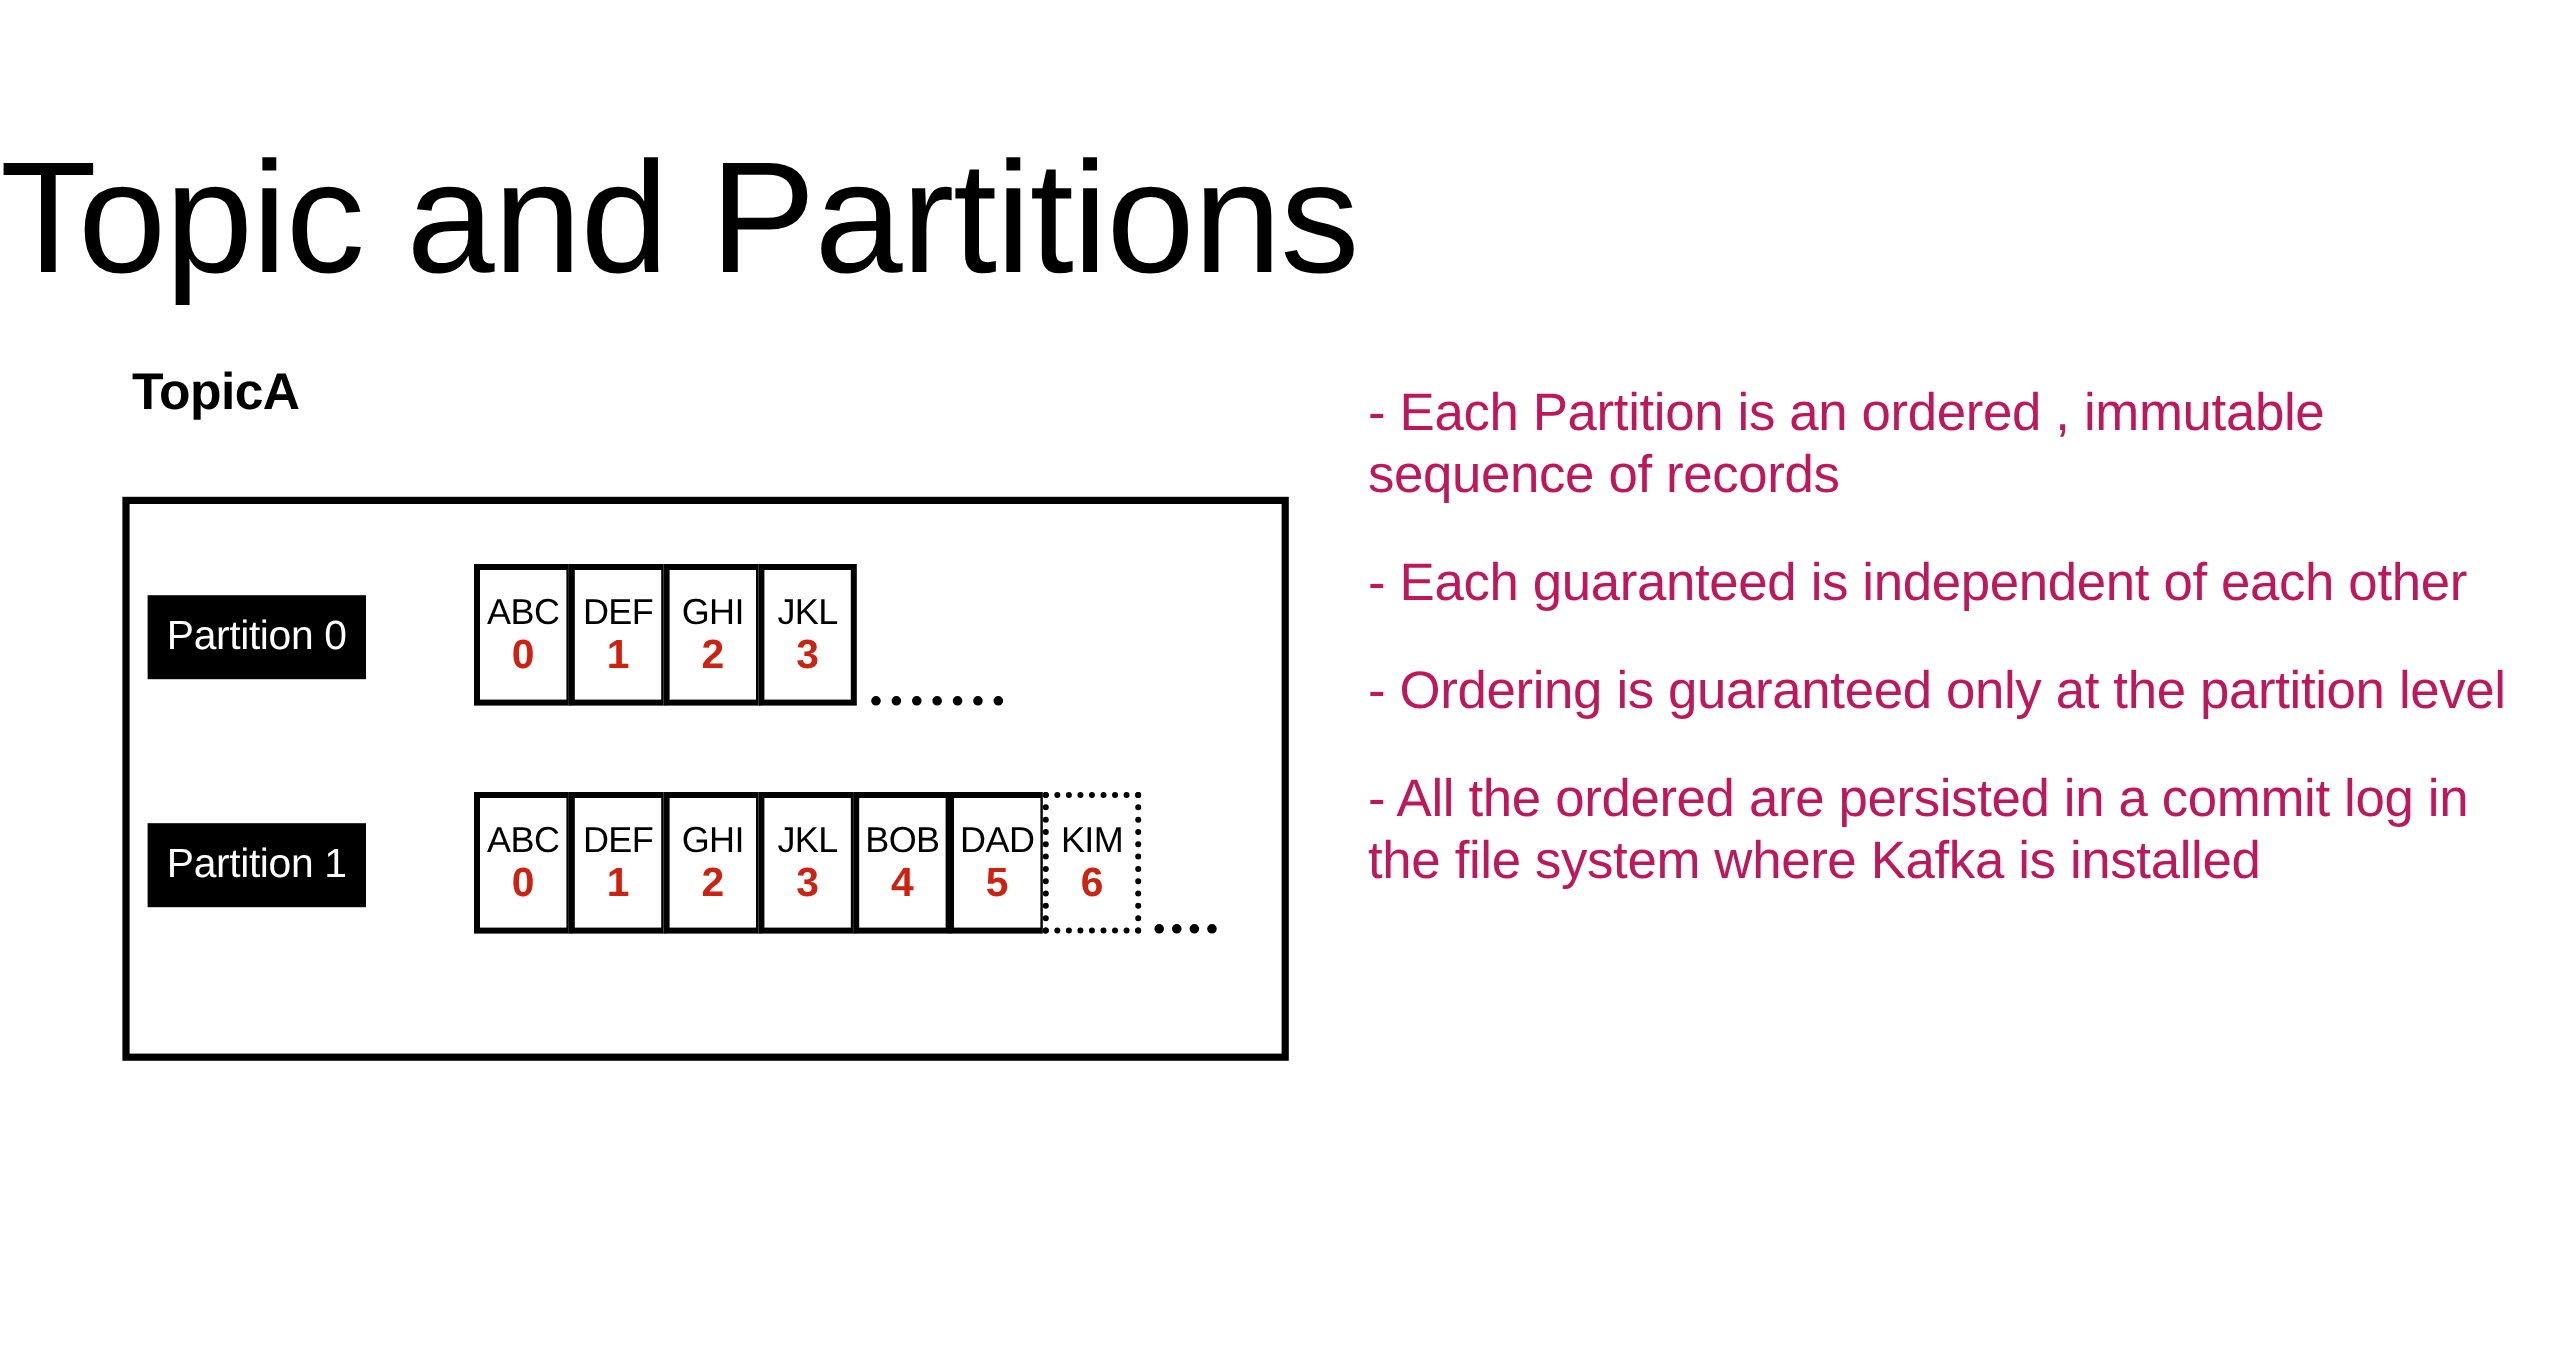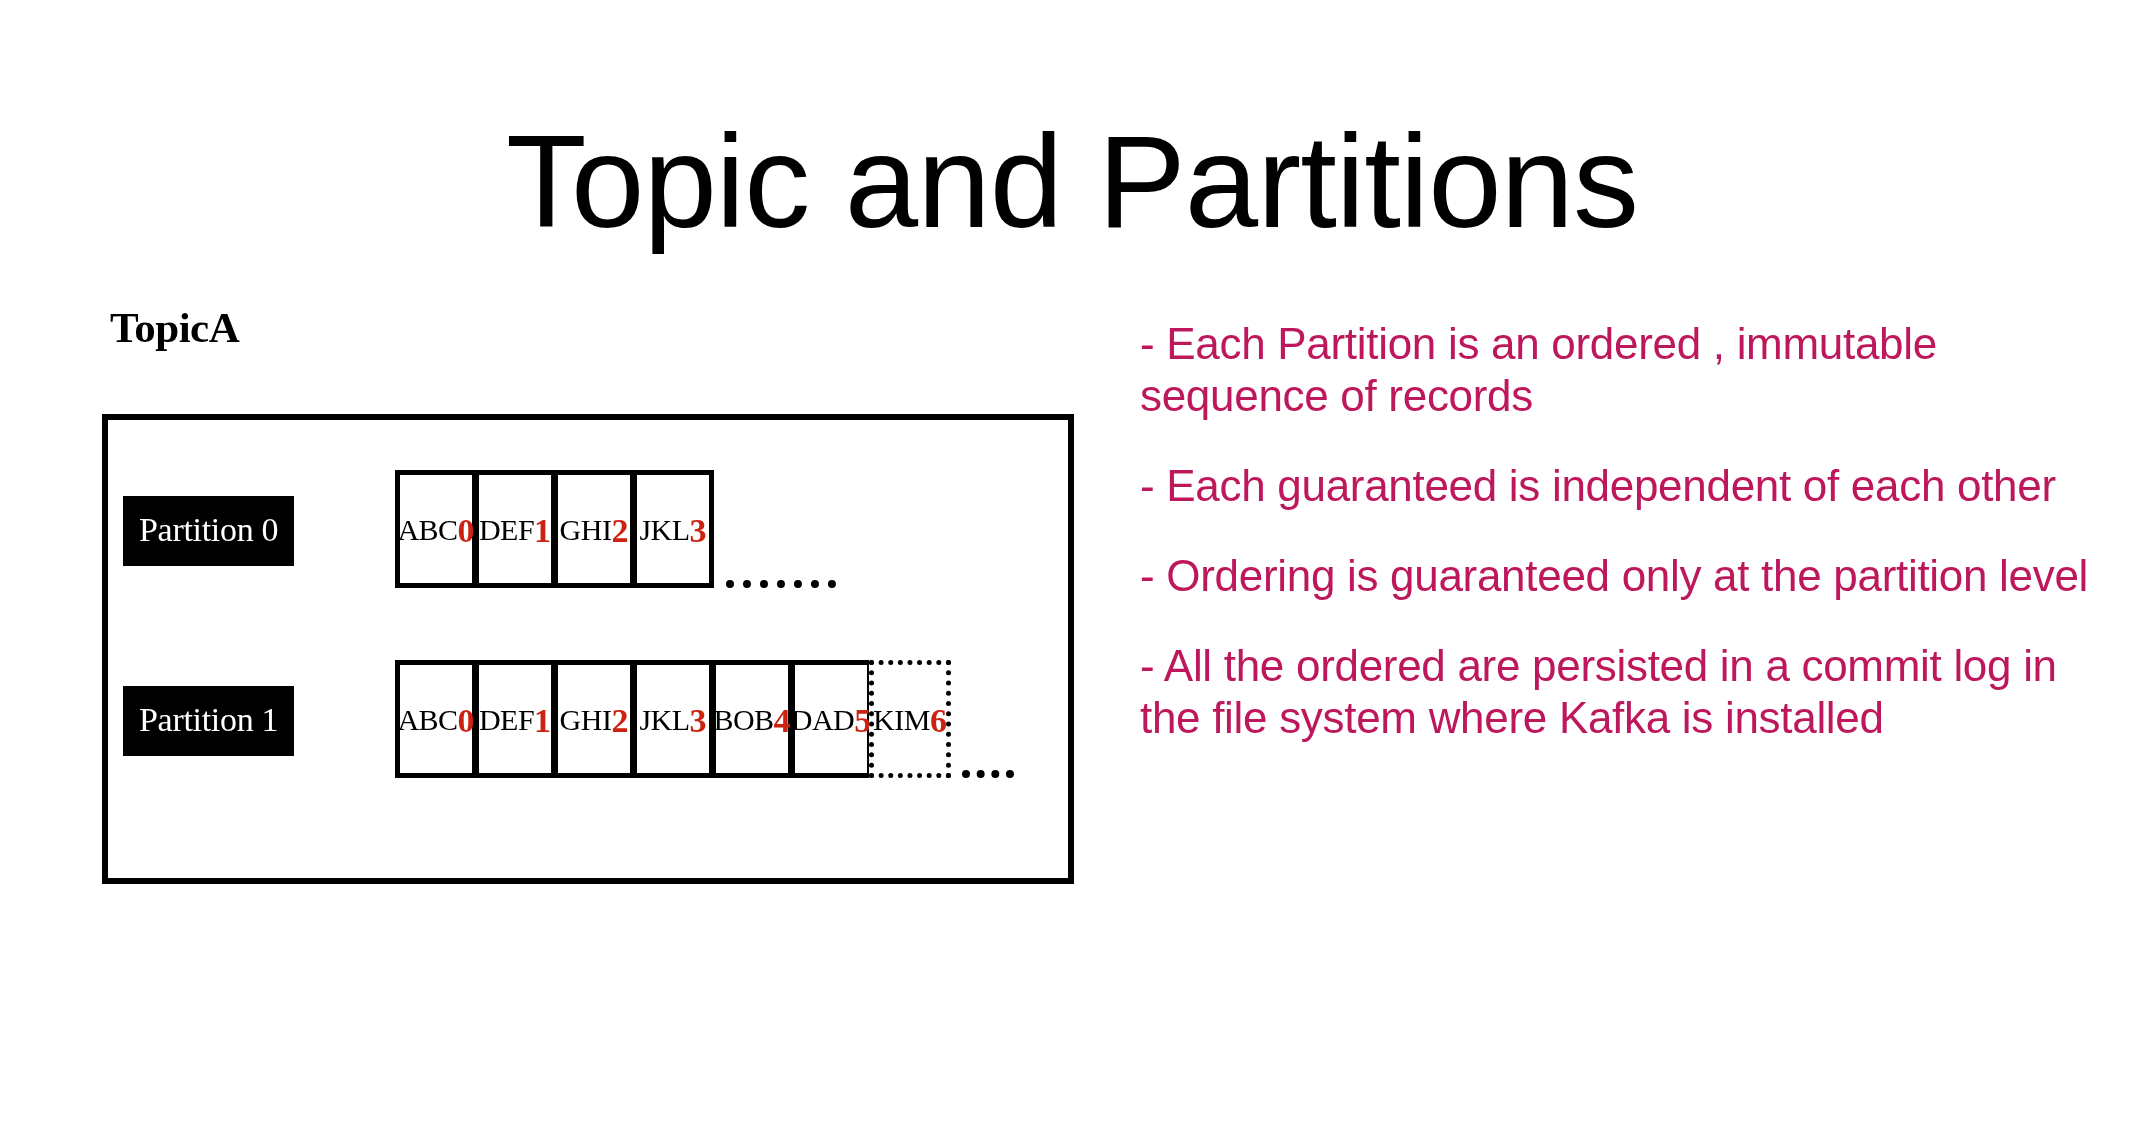"Topic and Partitions" #slide-title { text-align: center -> left }
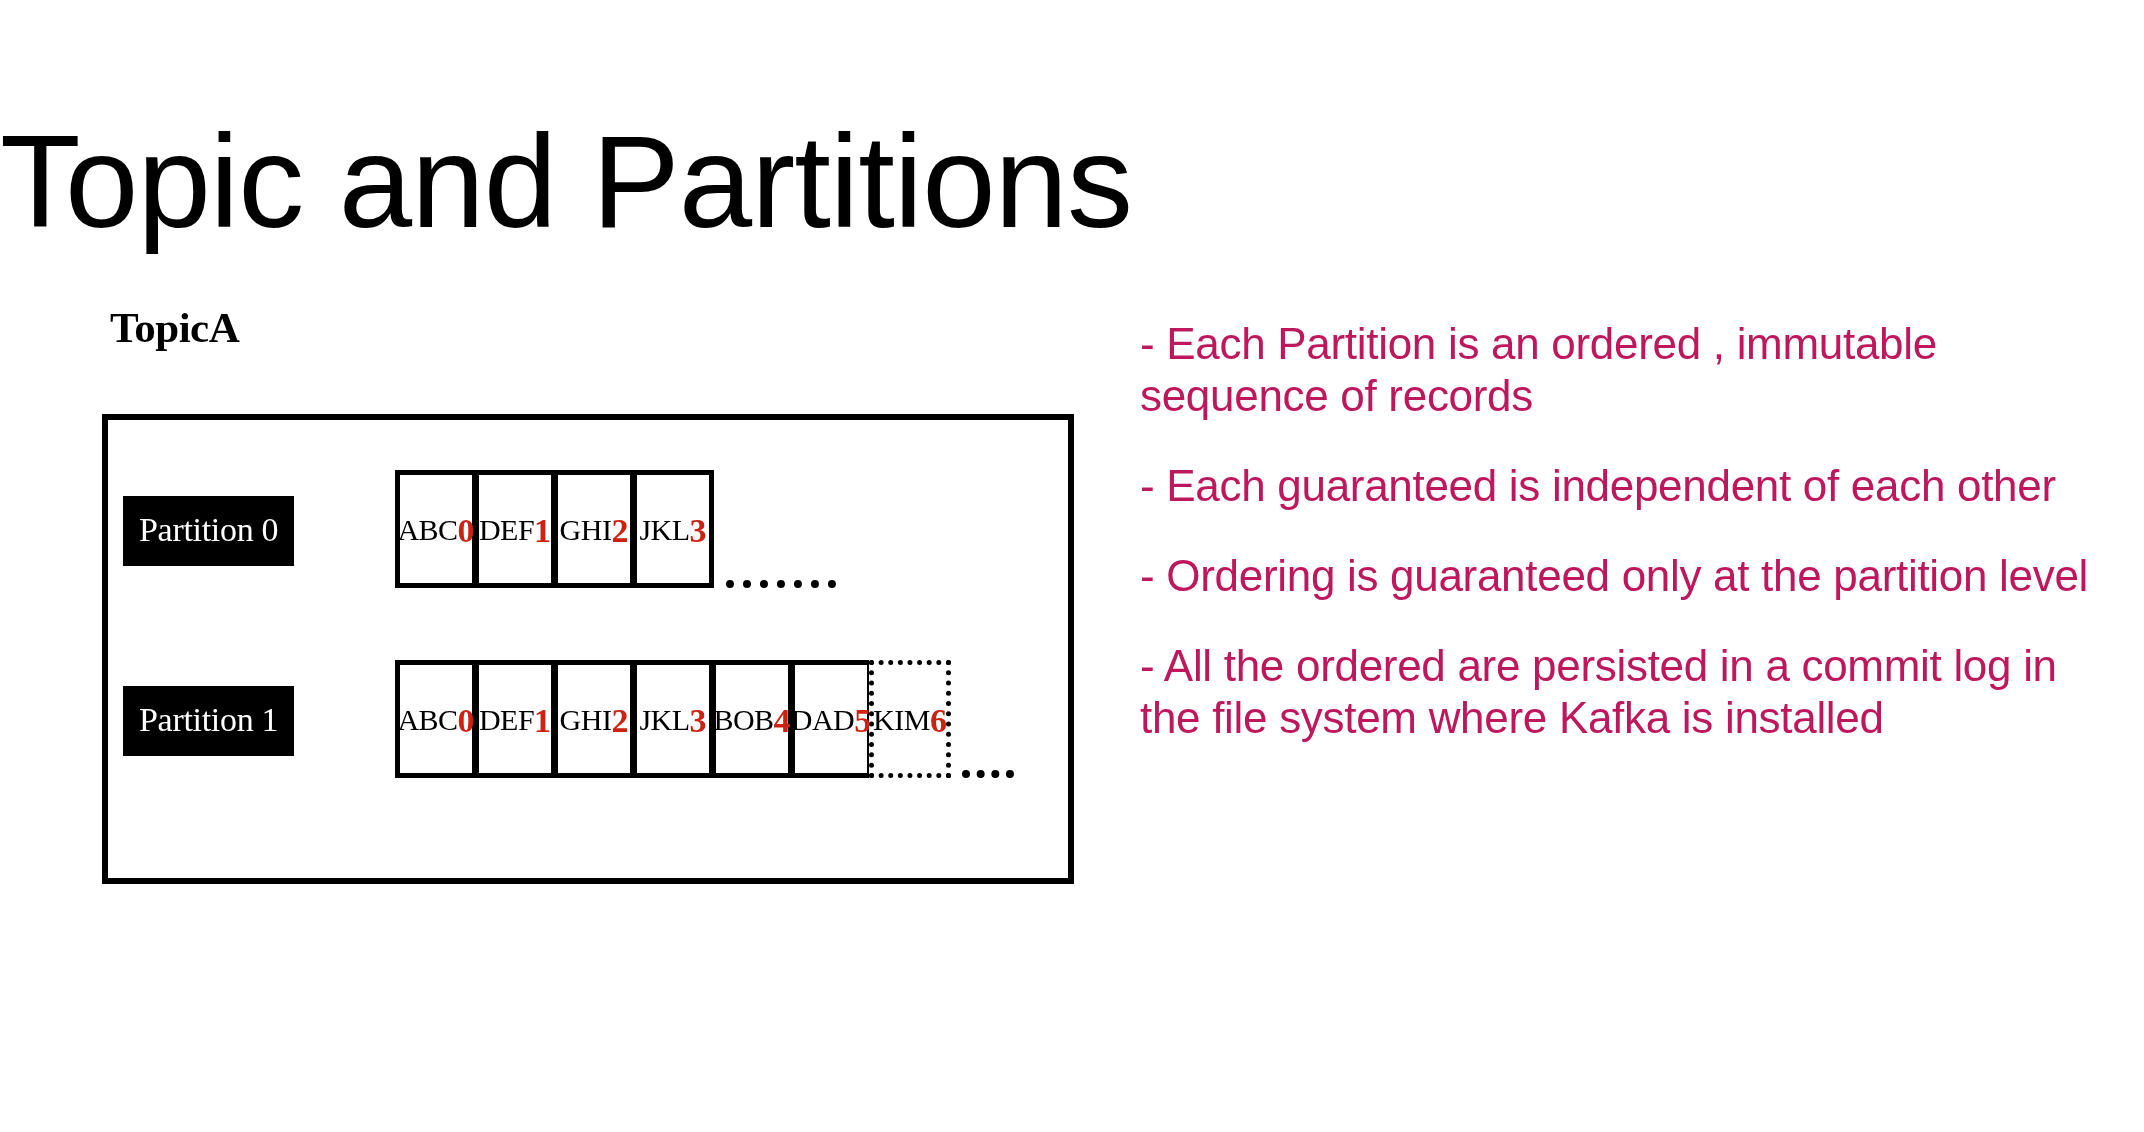"TopicA" #diagram-area { font-family: Liberation Serif, serif -> none }
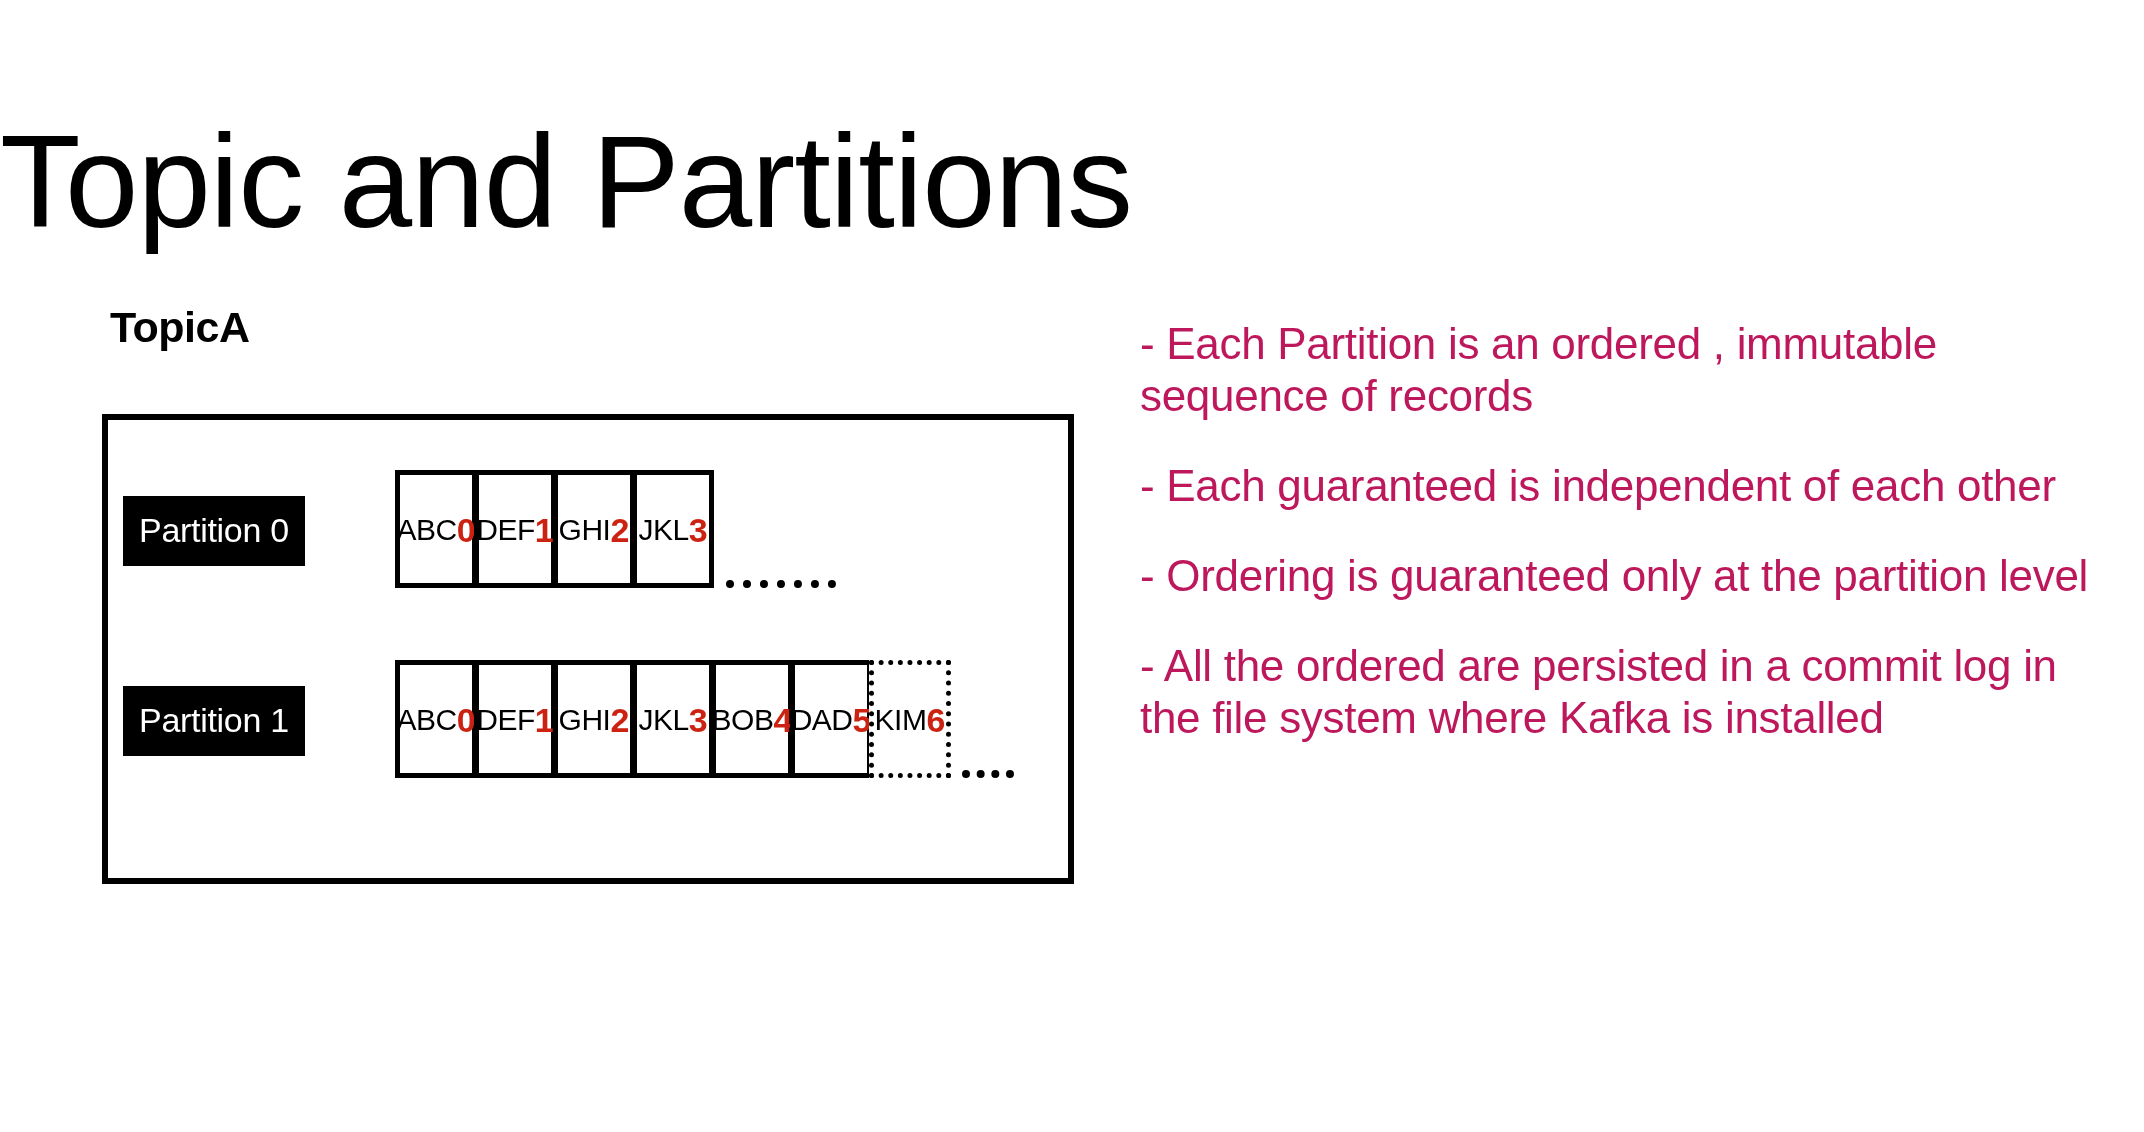"ABC" .record-cell { flex-direction: row -> column }
